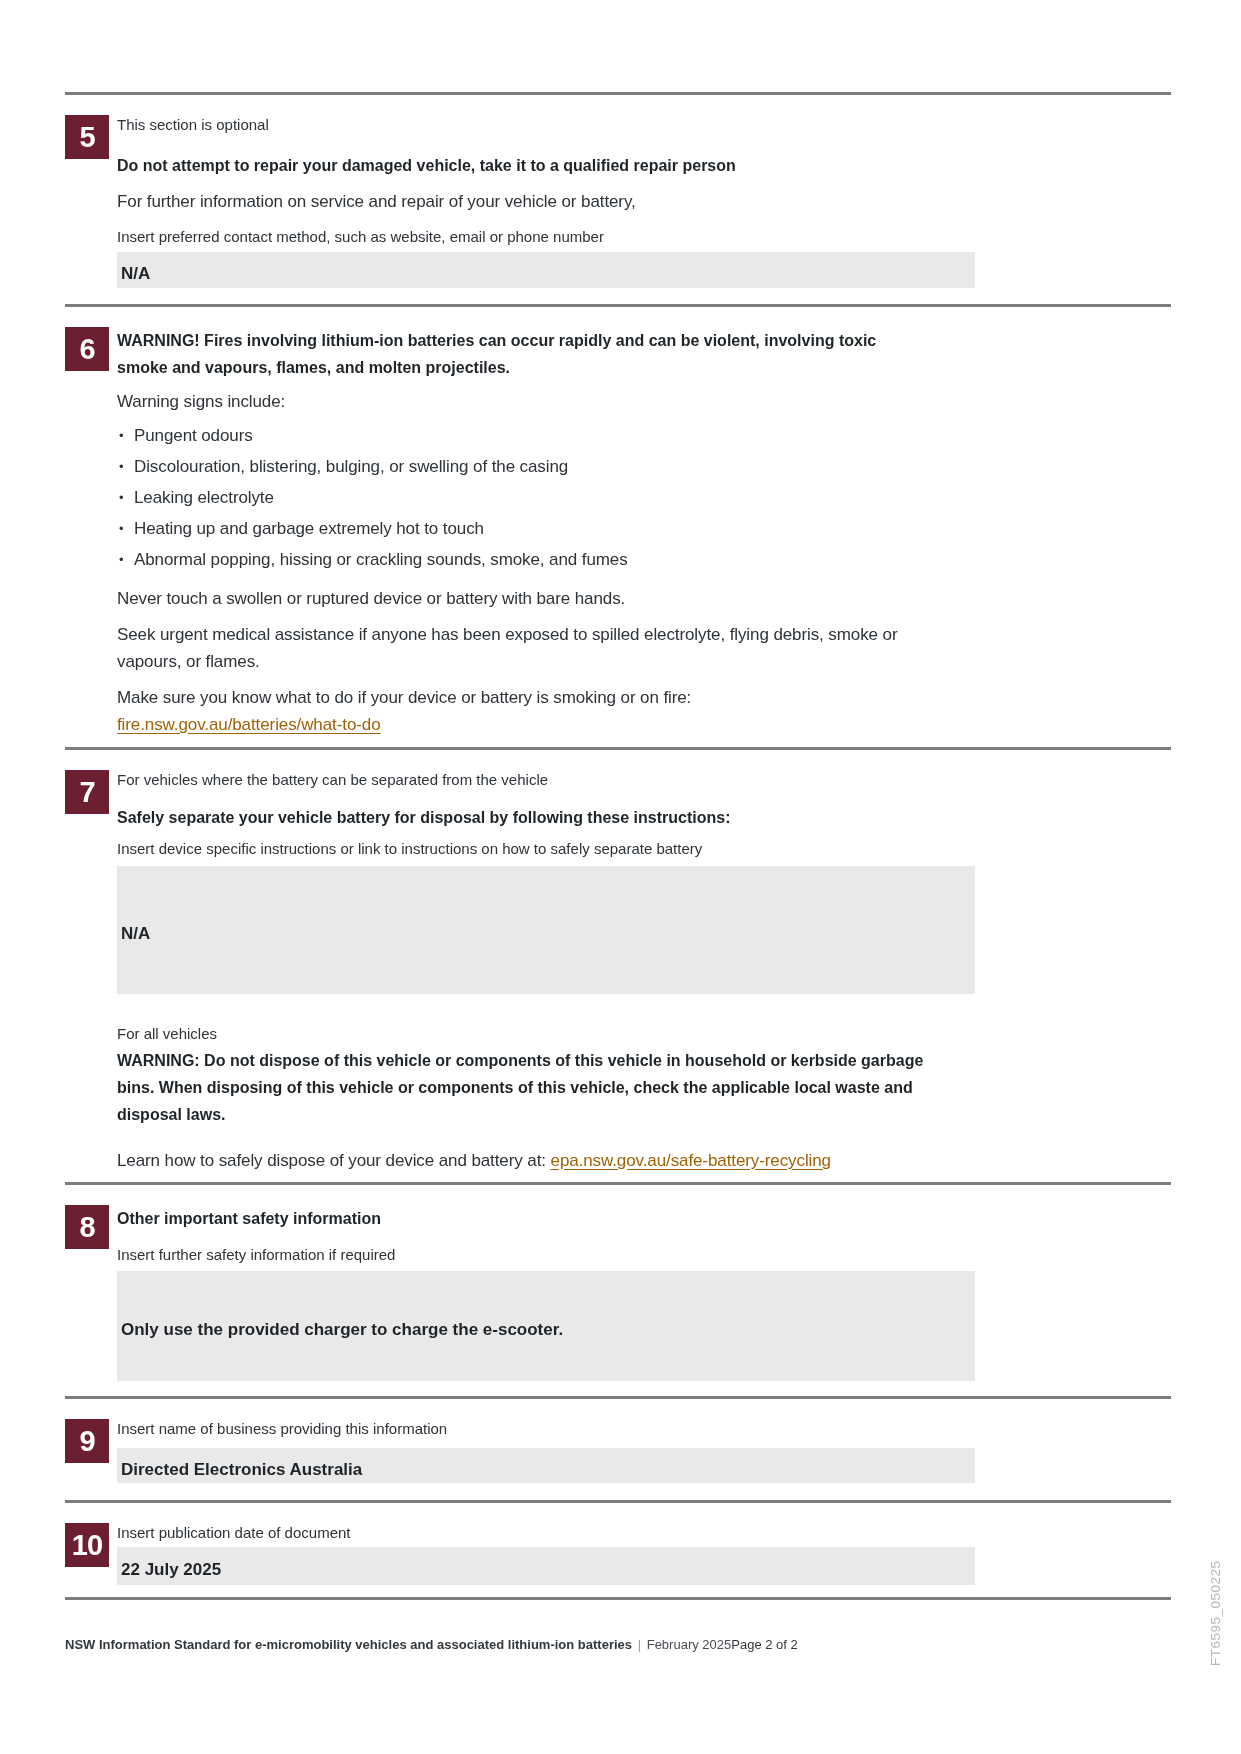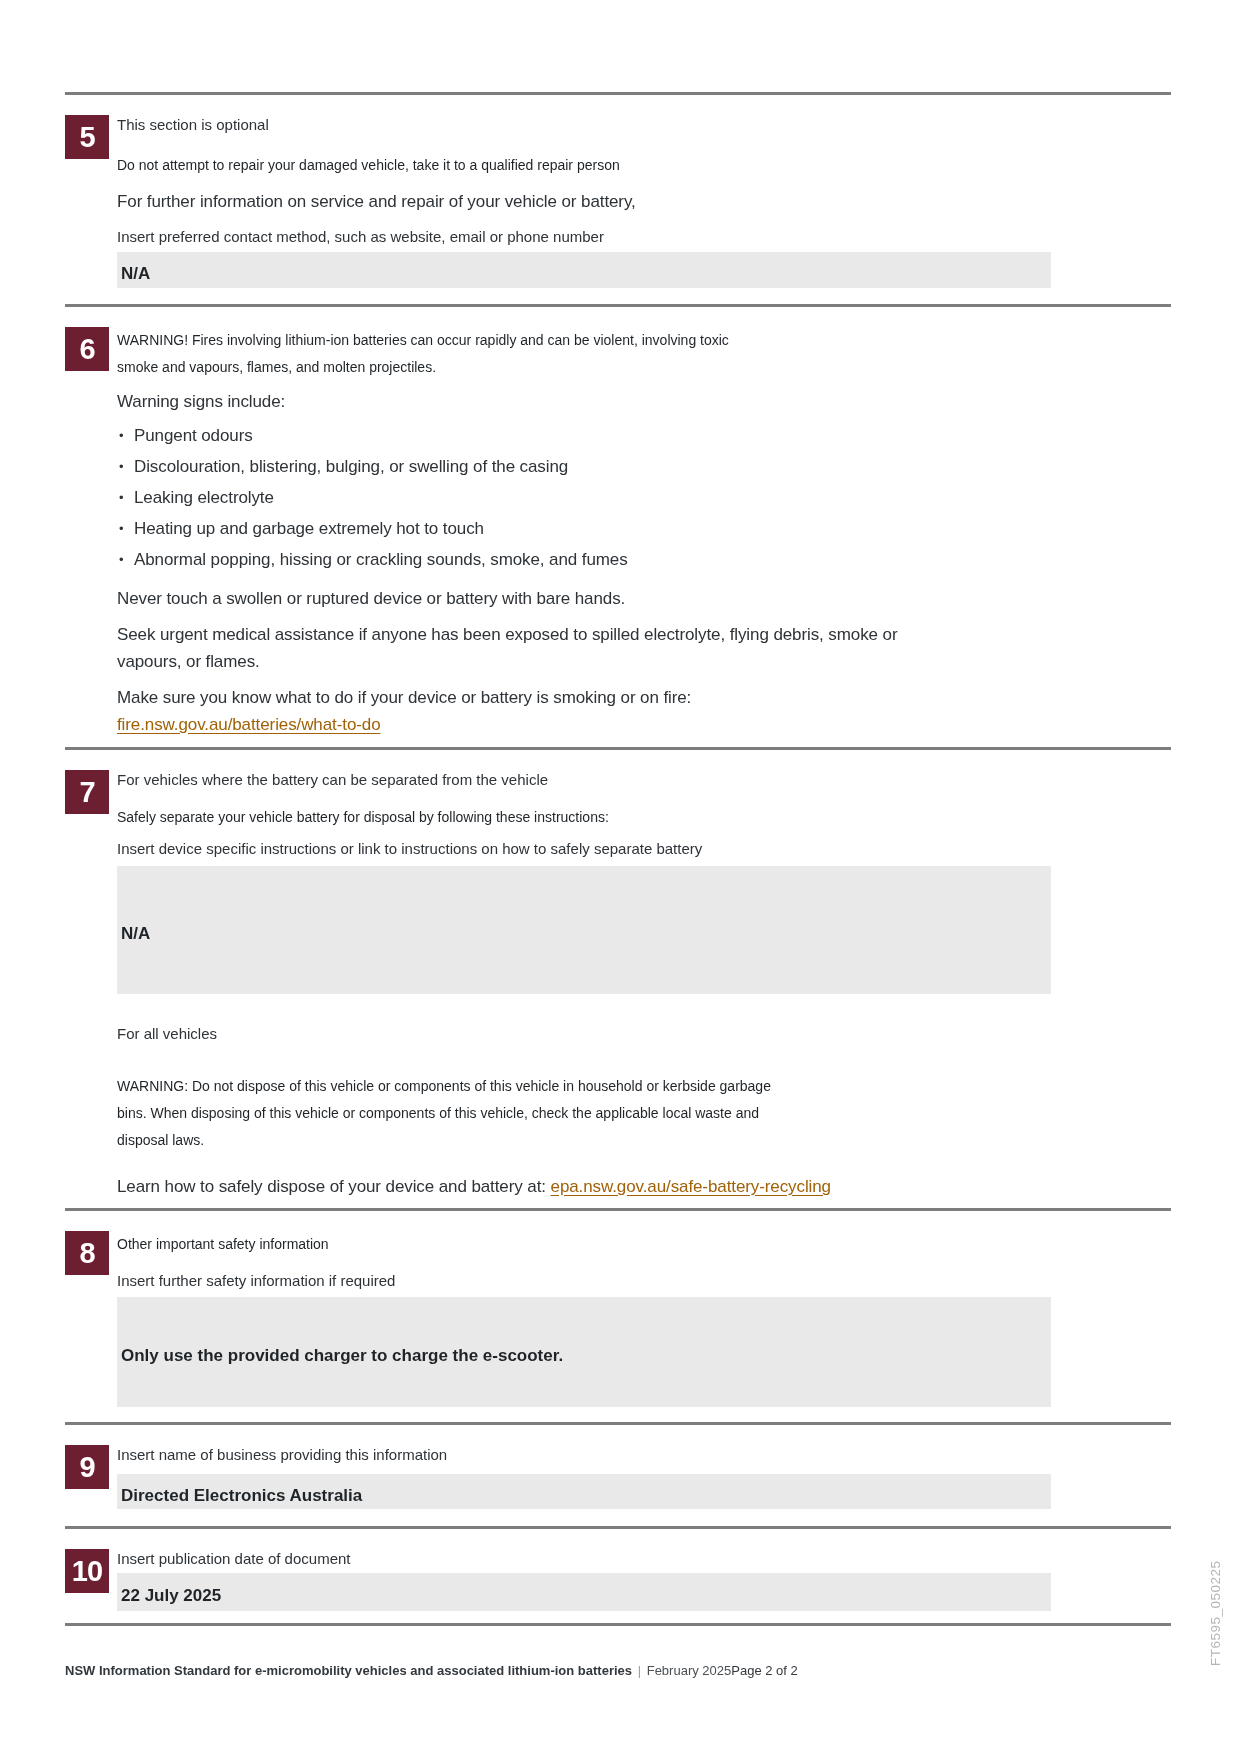"Do not attempt to repair" .head { font-size: 14px -> 16px; font-weight: normal -> bold }
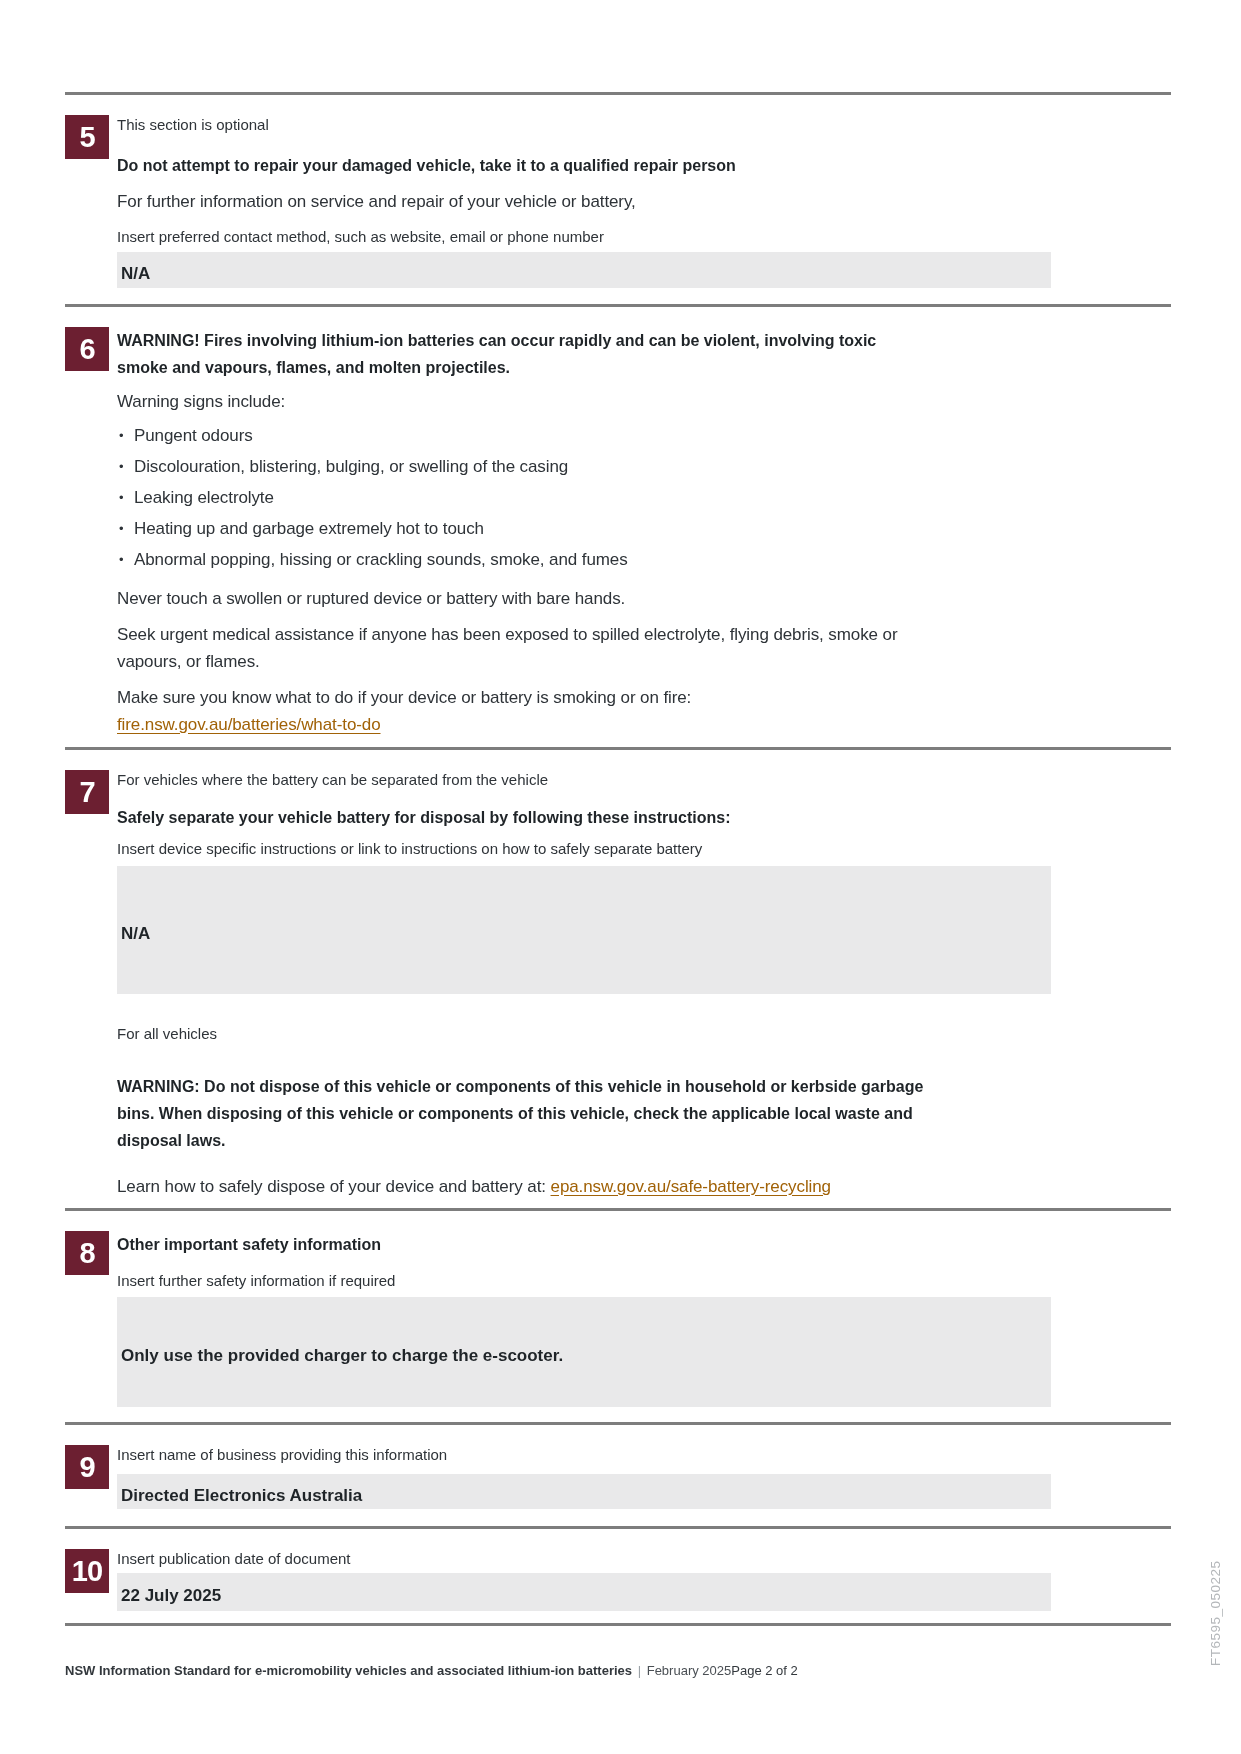"N/A" .field { width: 934px -> 858px }
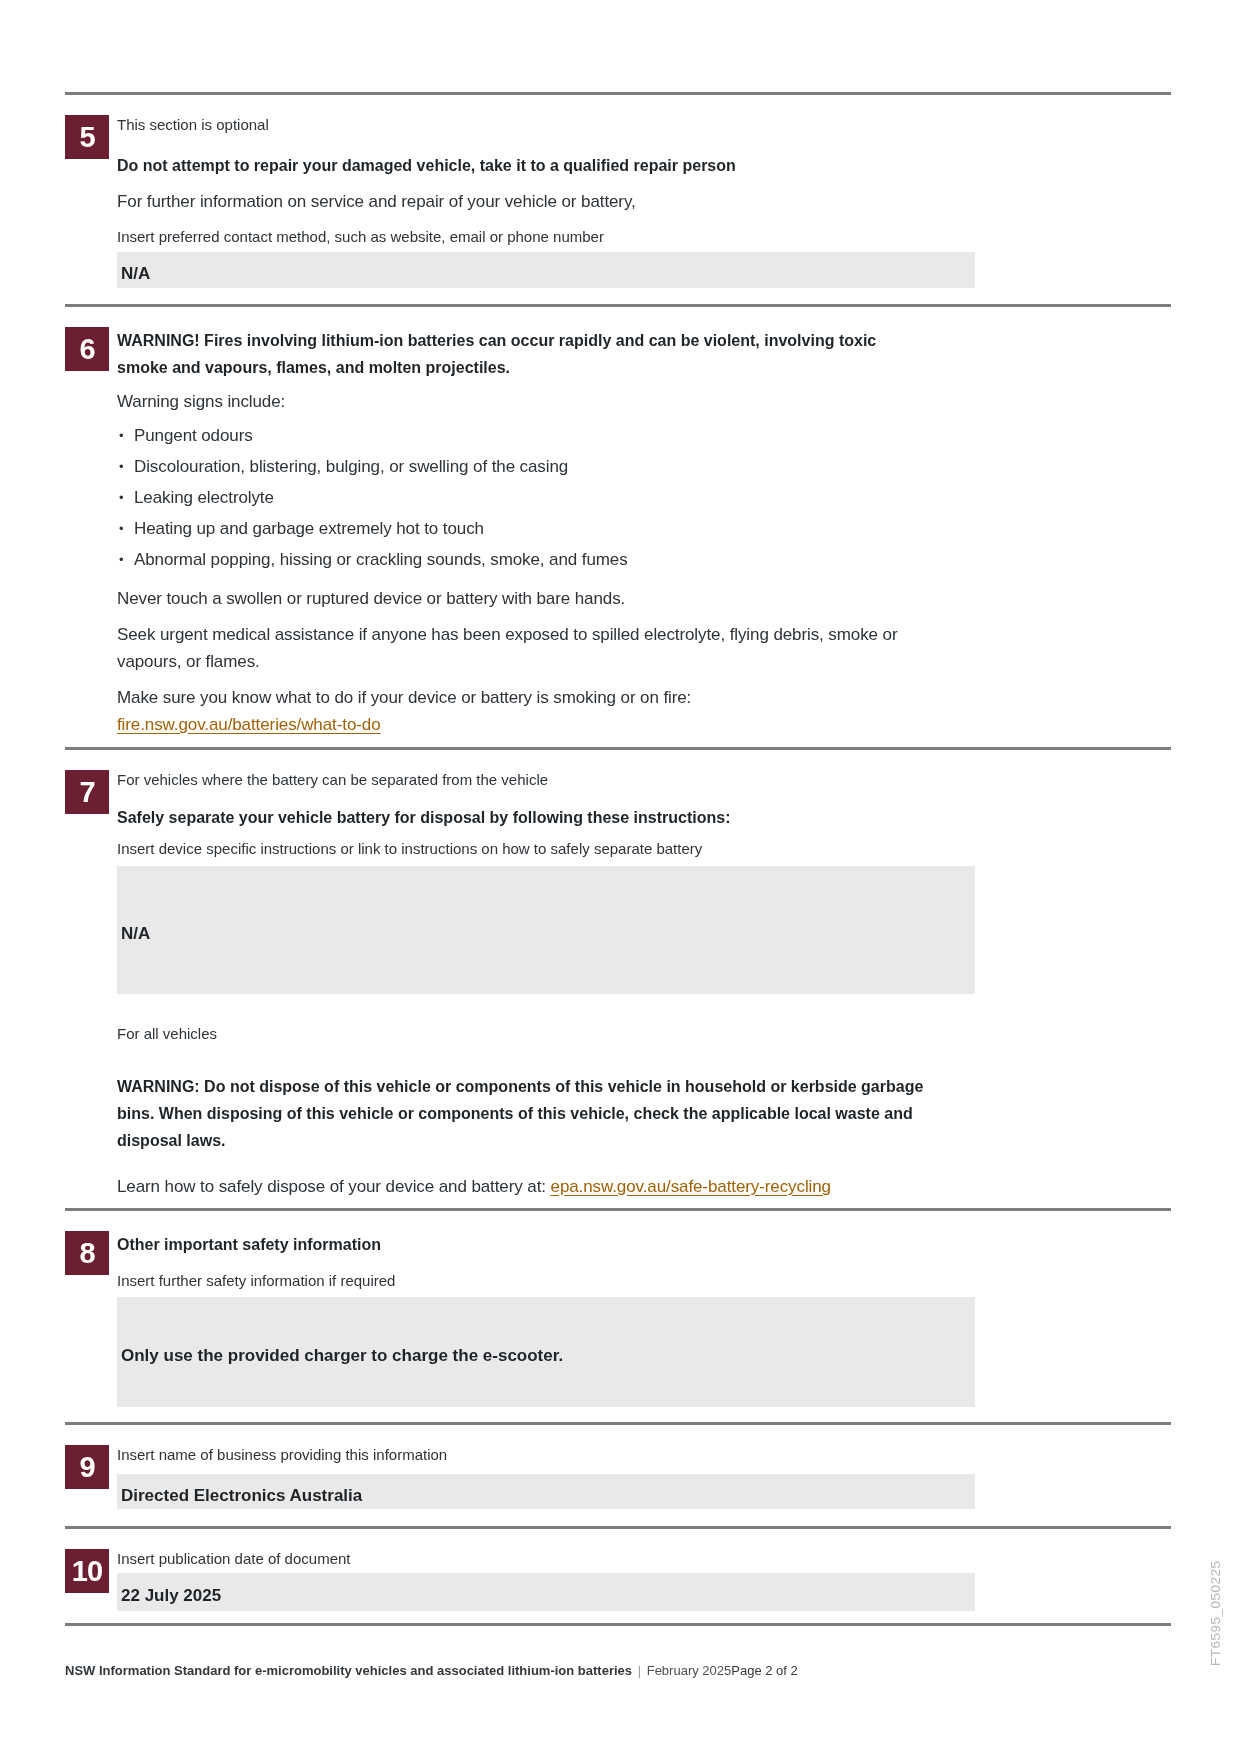"WARNING: Do not dispose of" .mt15 { margin-top: 29px -> 3px }
